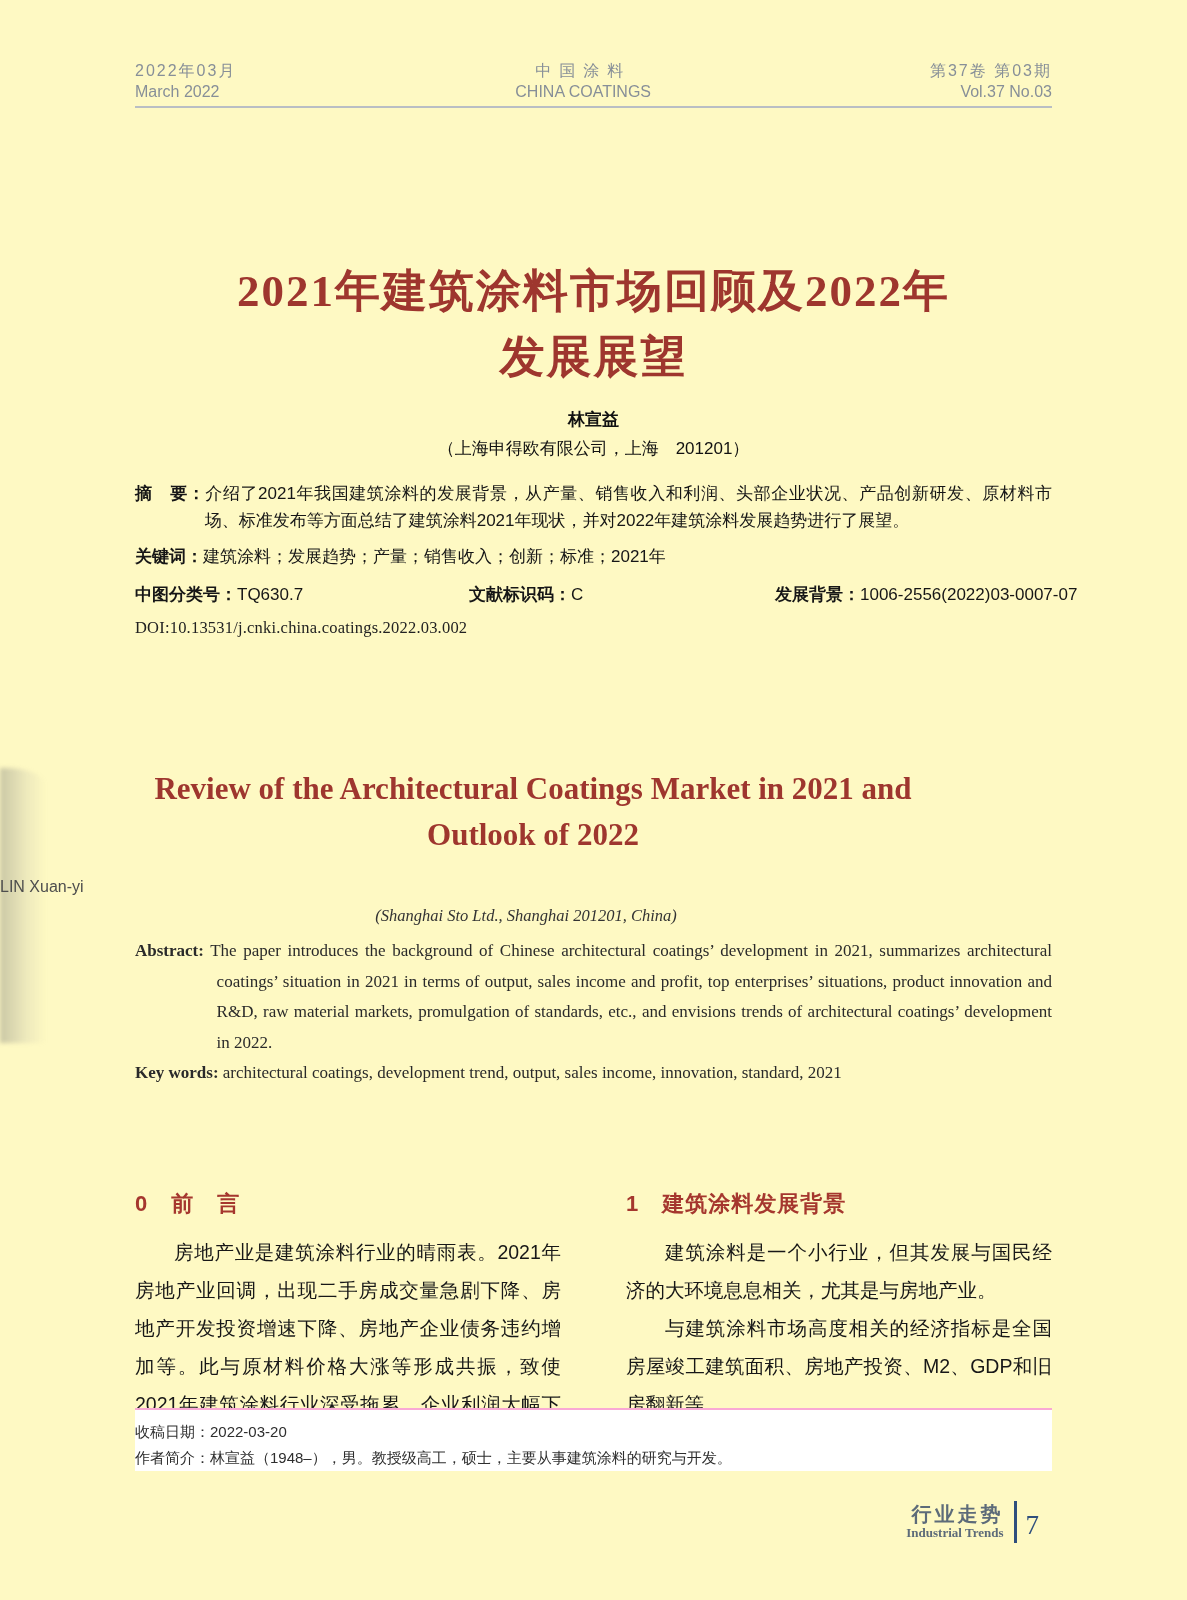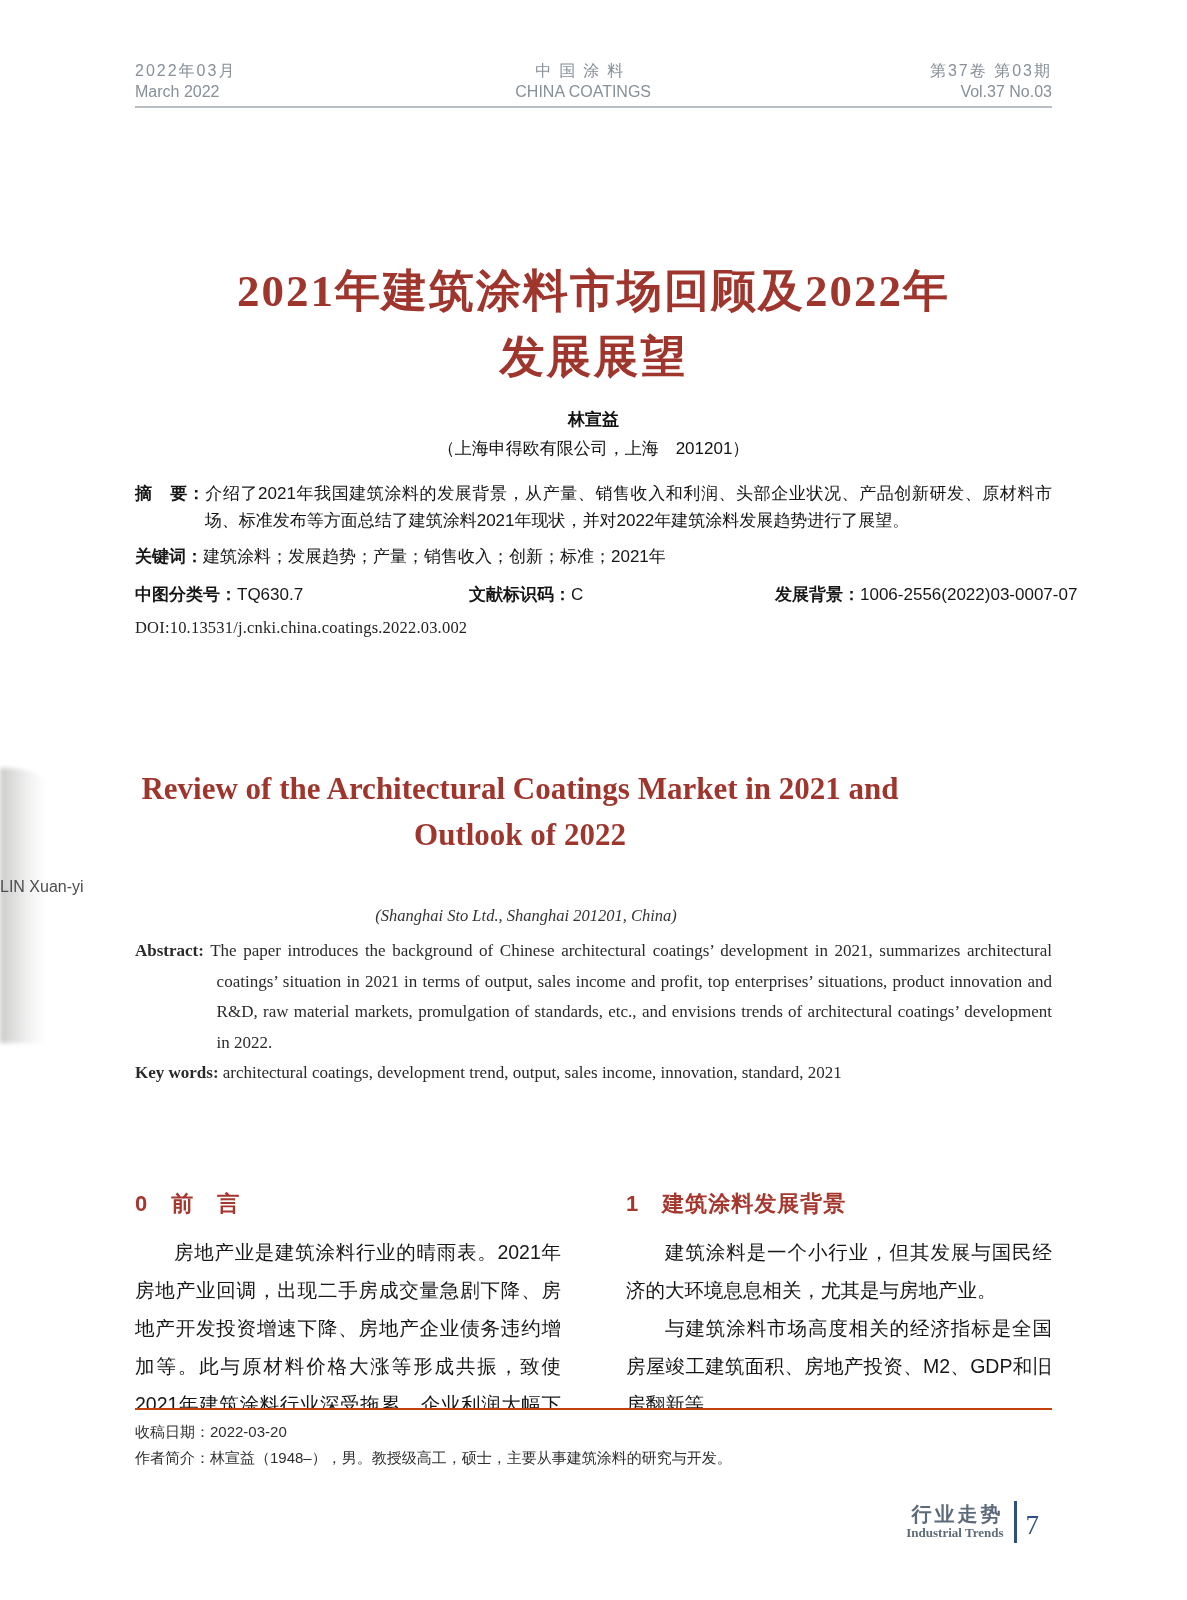"2022年03月" .page { background: #ffffff -> #fef9c3 }
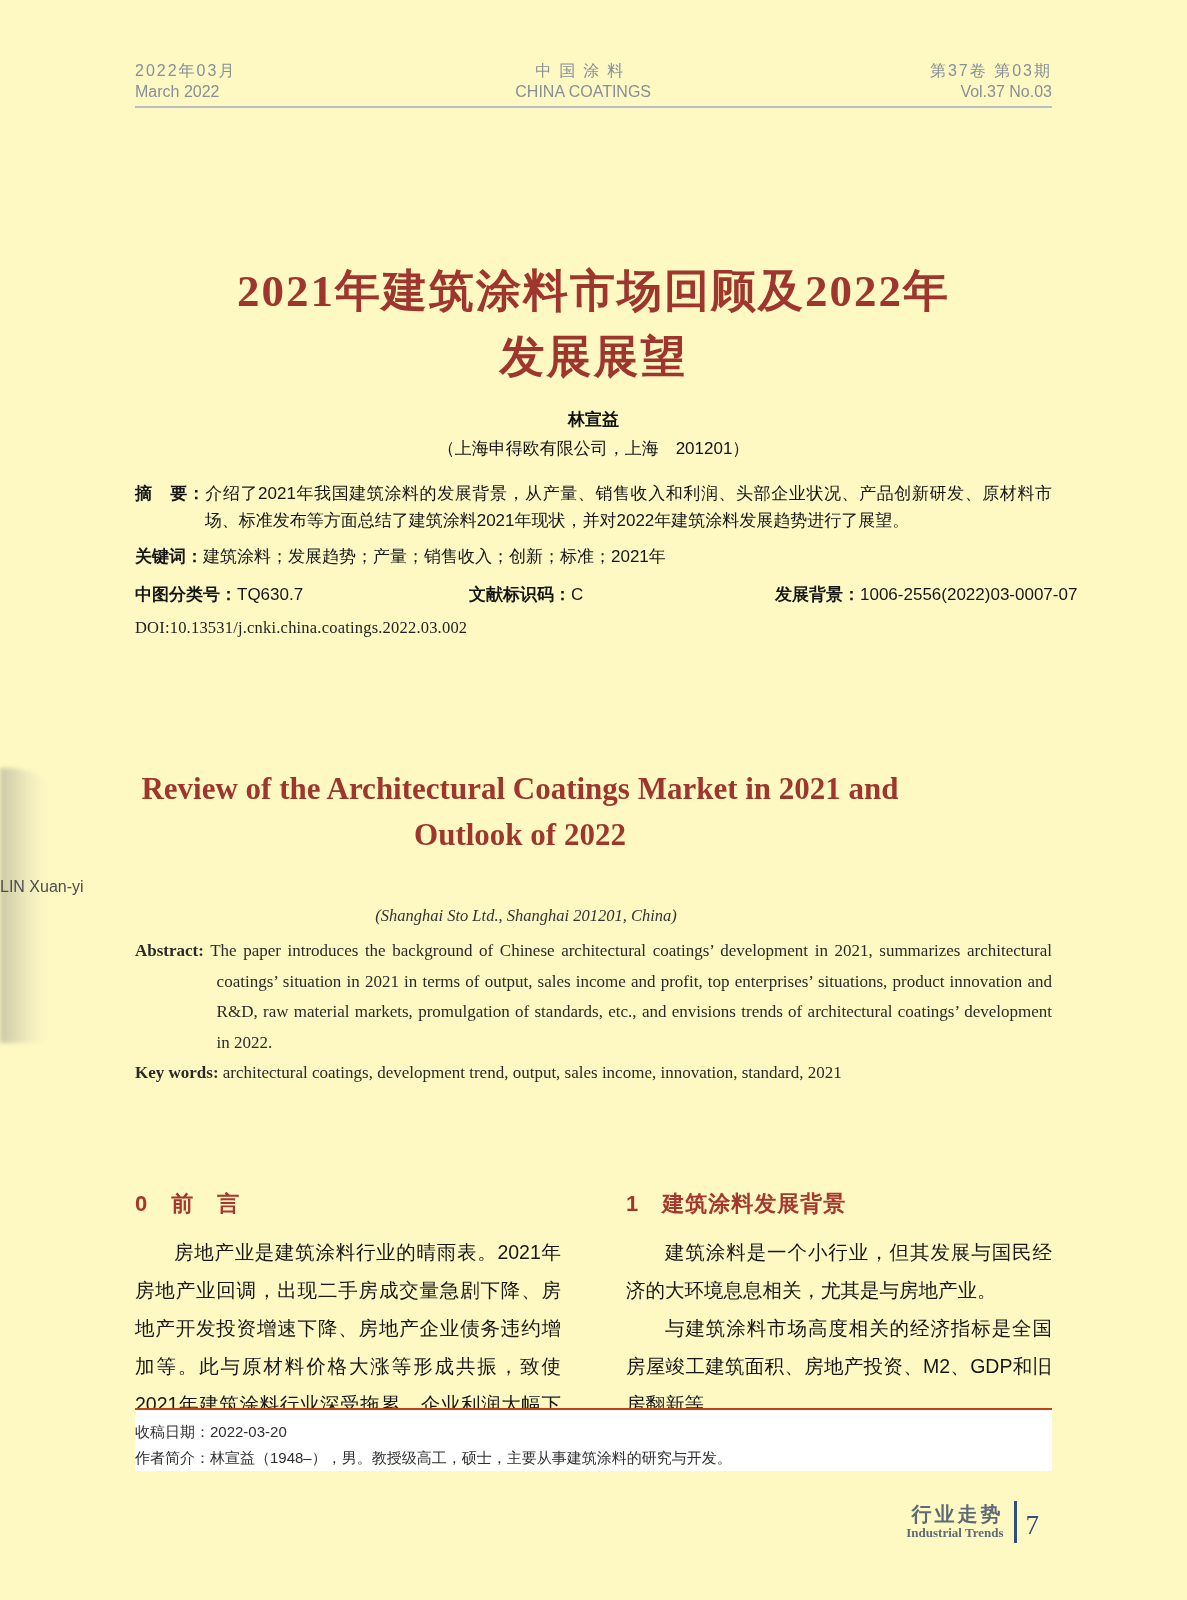"Review of the Architectural Coatings" .en-title { padding-left: none -> 13px }
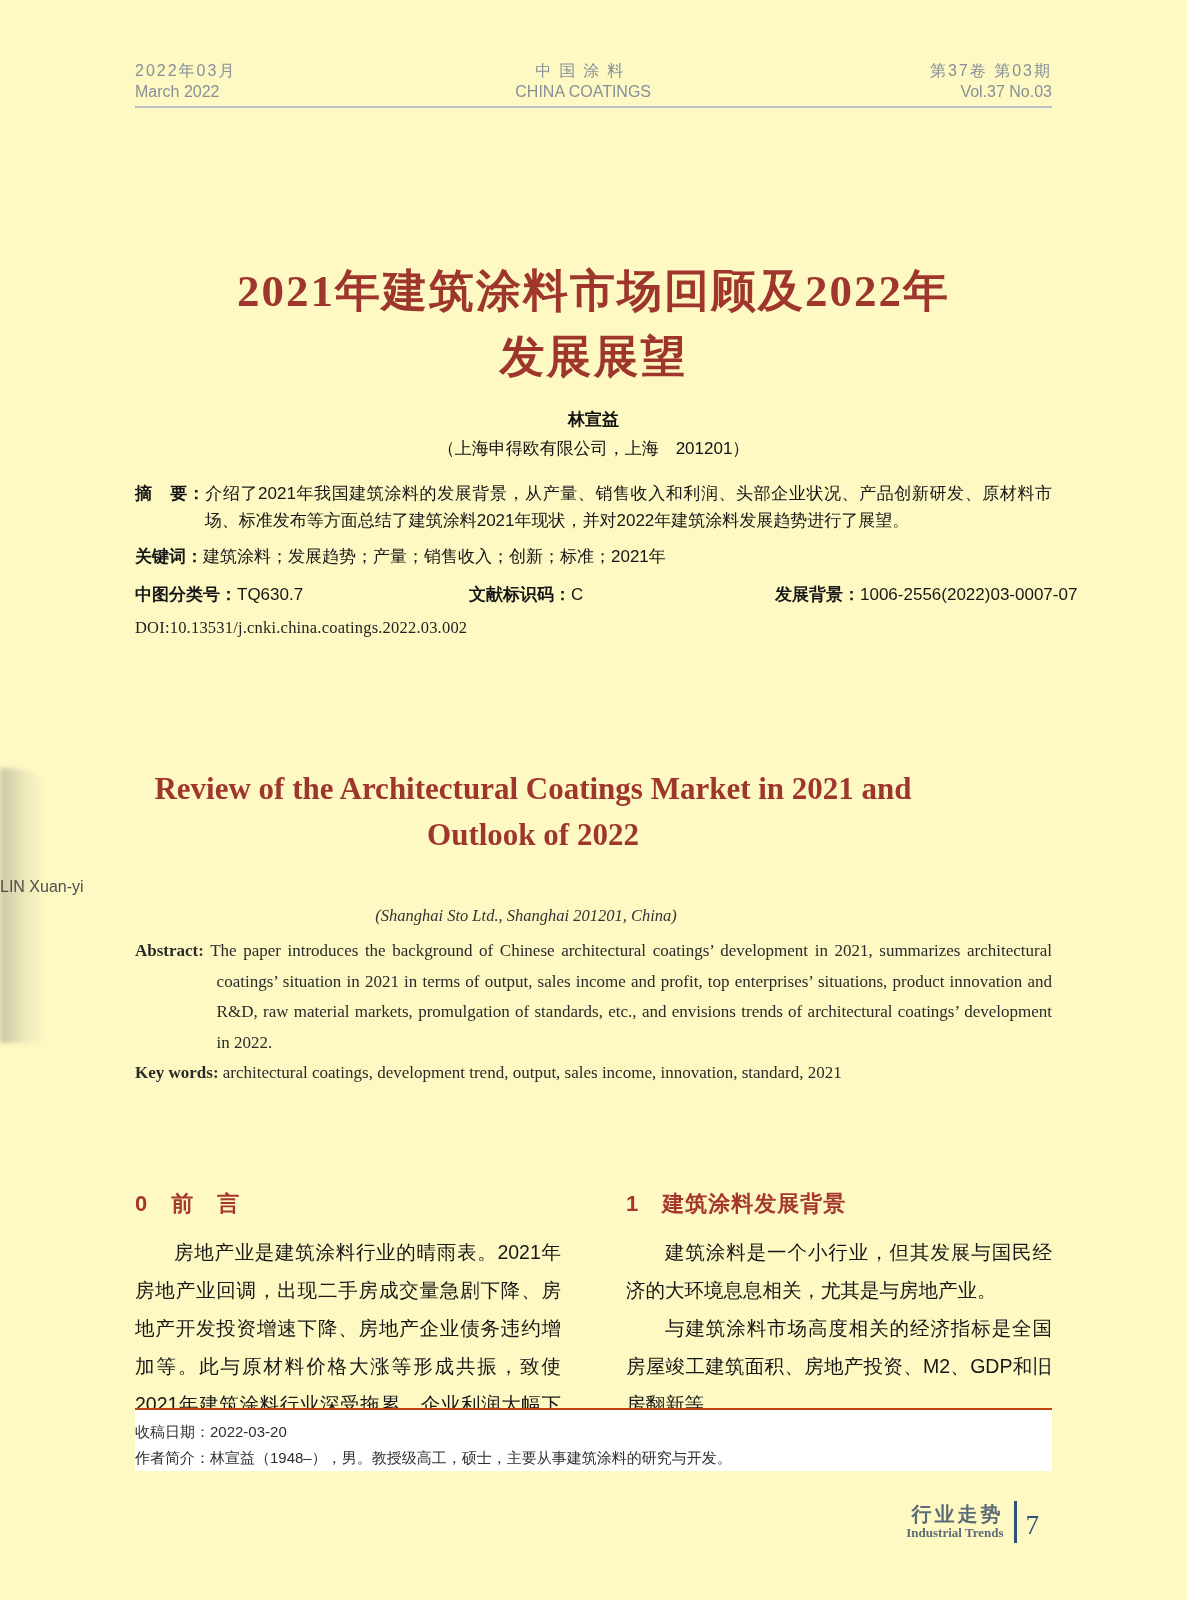"收稿日期：2022-03-20" .footnote { border-top: 2px solid #c2410c -> 2px solid #f9a8d4 }
